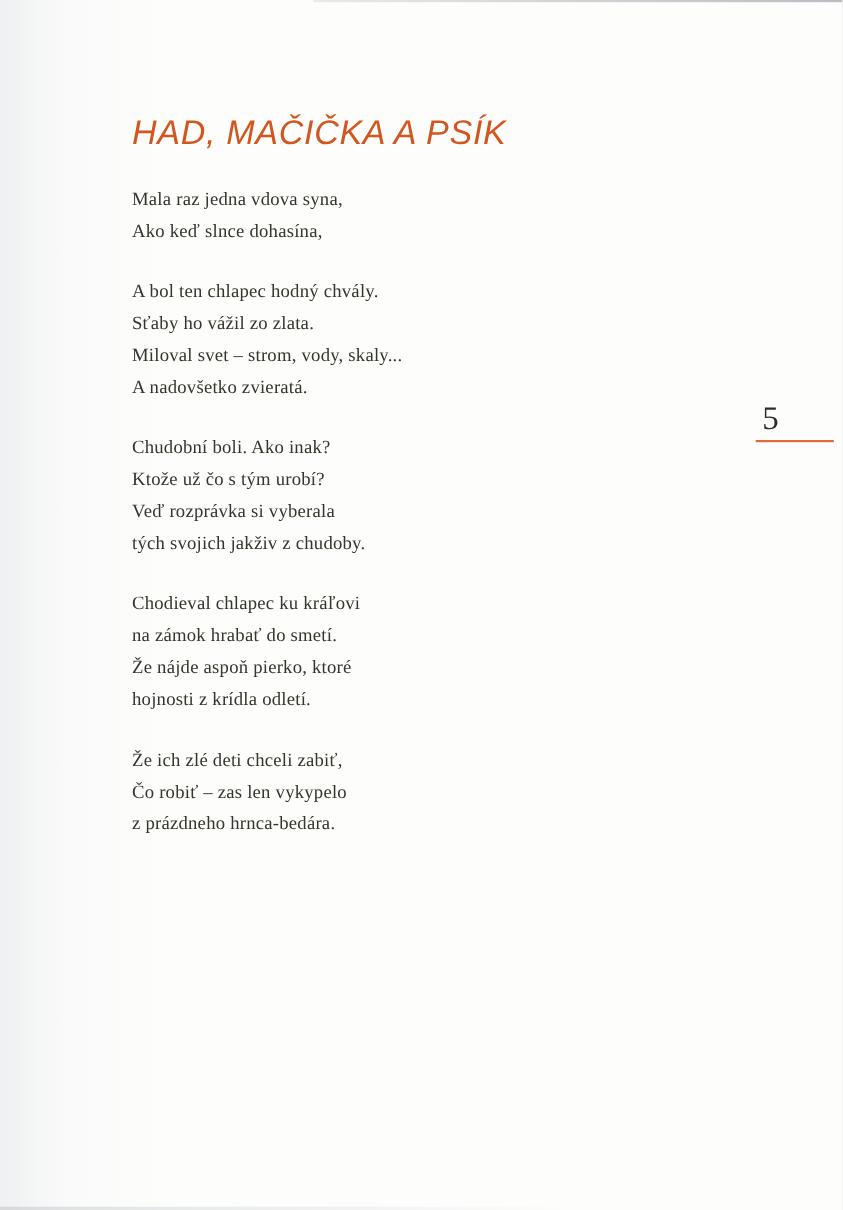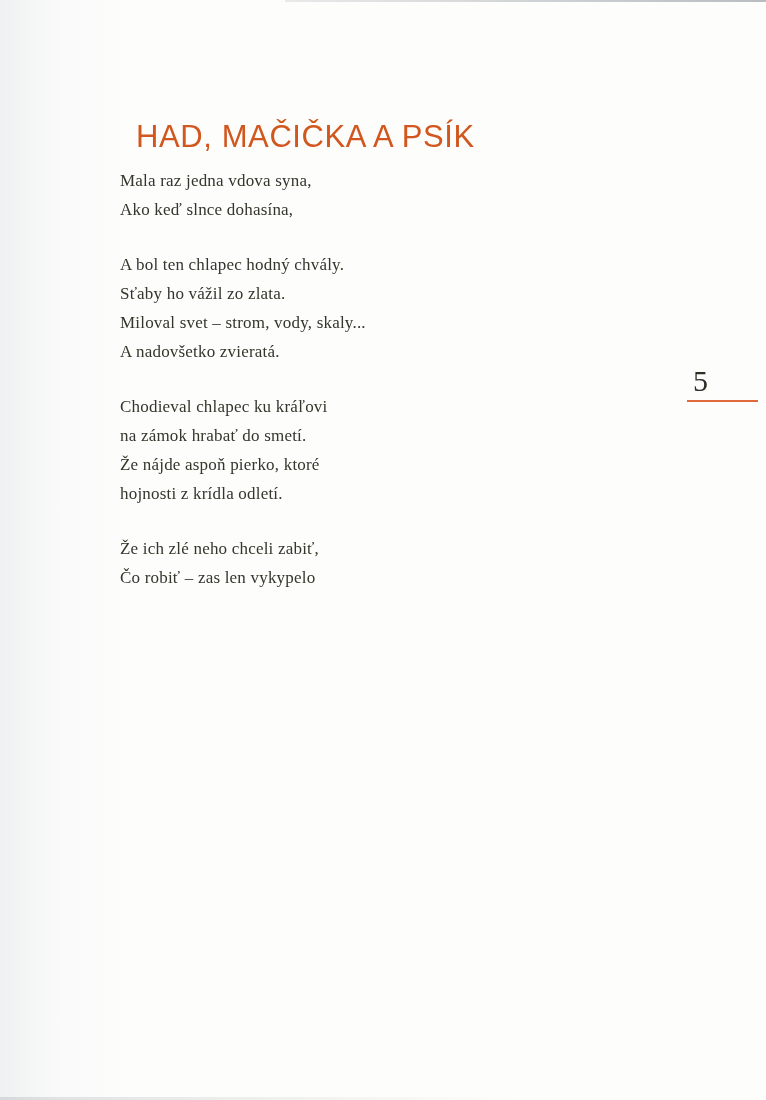"HAD, MAČIČKA A PSÍK" .poem-title { font-style: none -> italic; margin: 16px -> 0 }
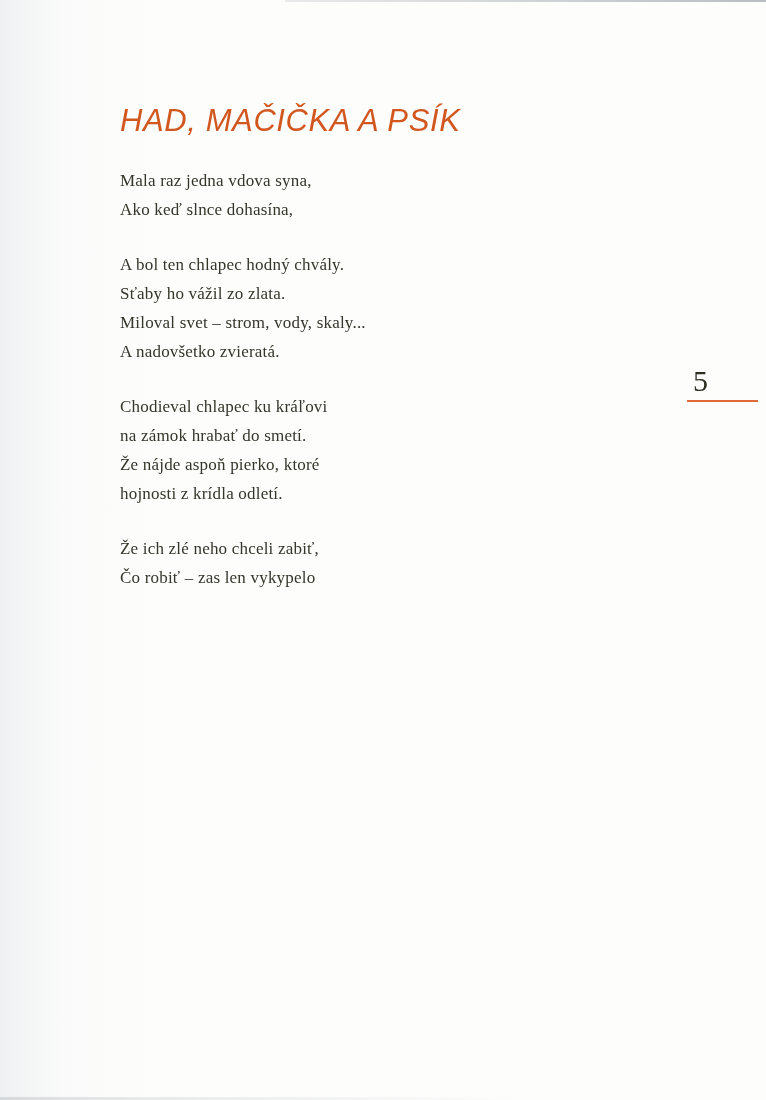"Chudobní boli. Ako inak?" p.stanza { html: none -> <p> <span>Chudobní boli. Ako inak?</span> <span>Ktože už čo s tým urobí?</span> <span>Veď rozprávka si vyberala</span> <span>tých svojich jakživ z chudoby.</span> </p> }
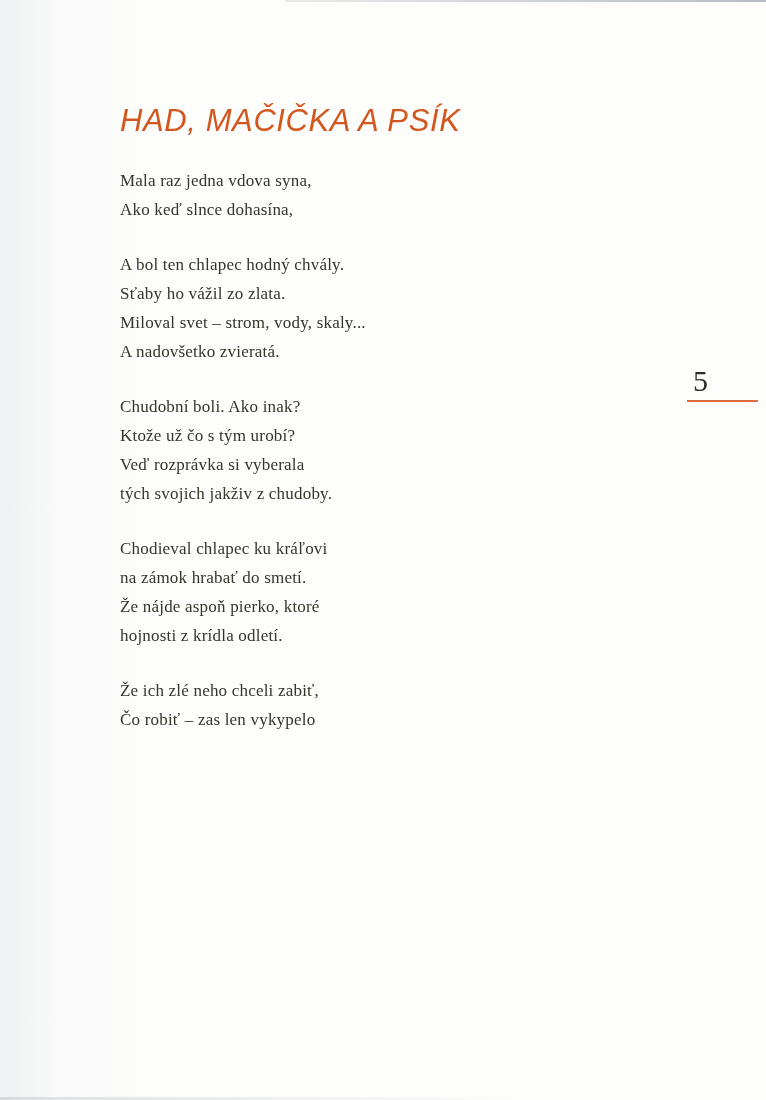"Že ich zlé neho chceli" span.poem-line { text: neho -> deti }
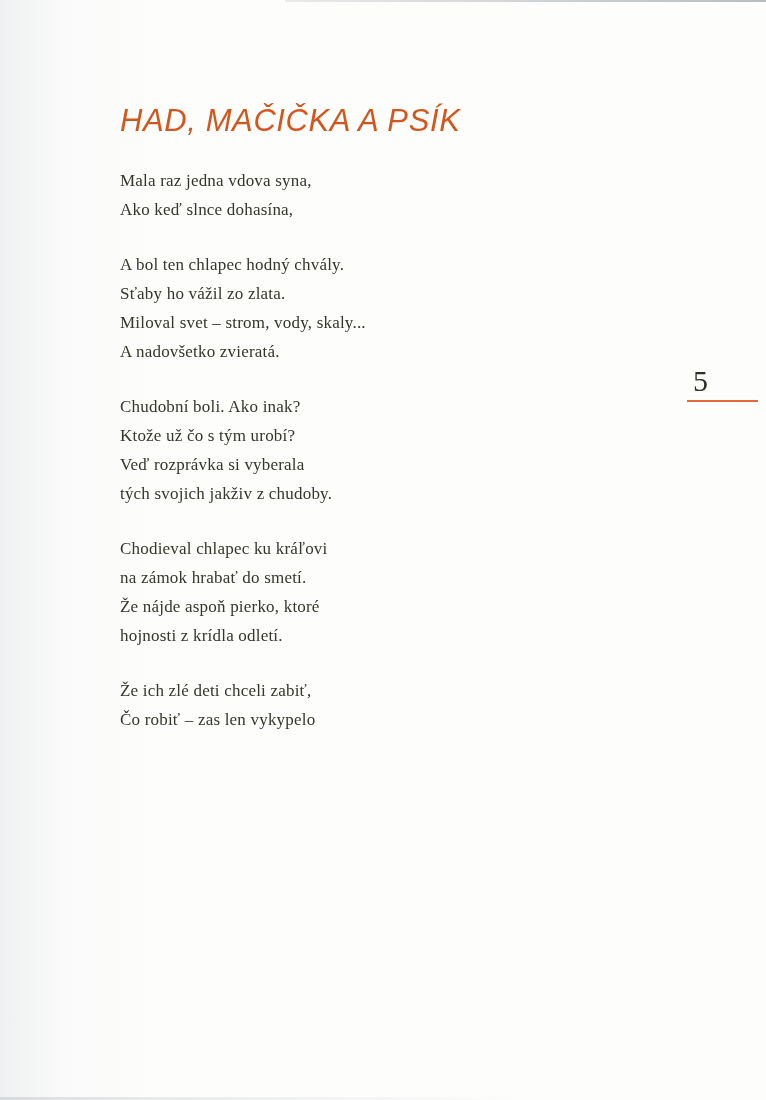"z prázdneho hrnca-bedára." span.poem-line { html: none -> <span>z prázdneho hrnca-bedára.</span> }
